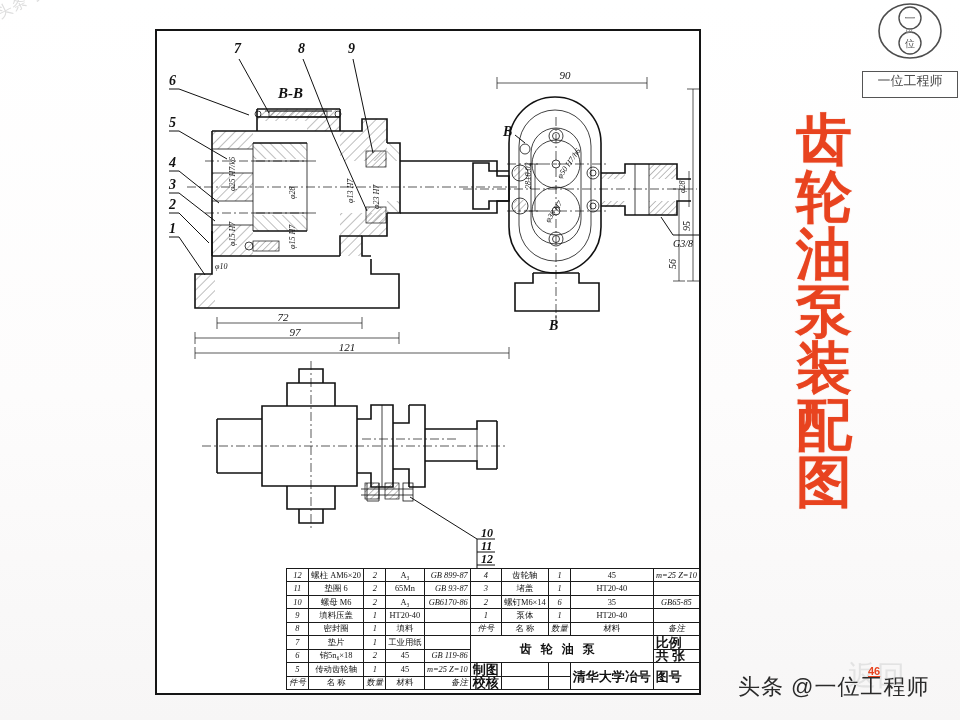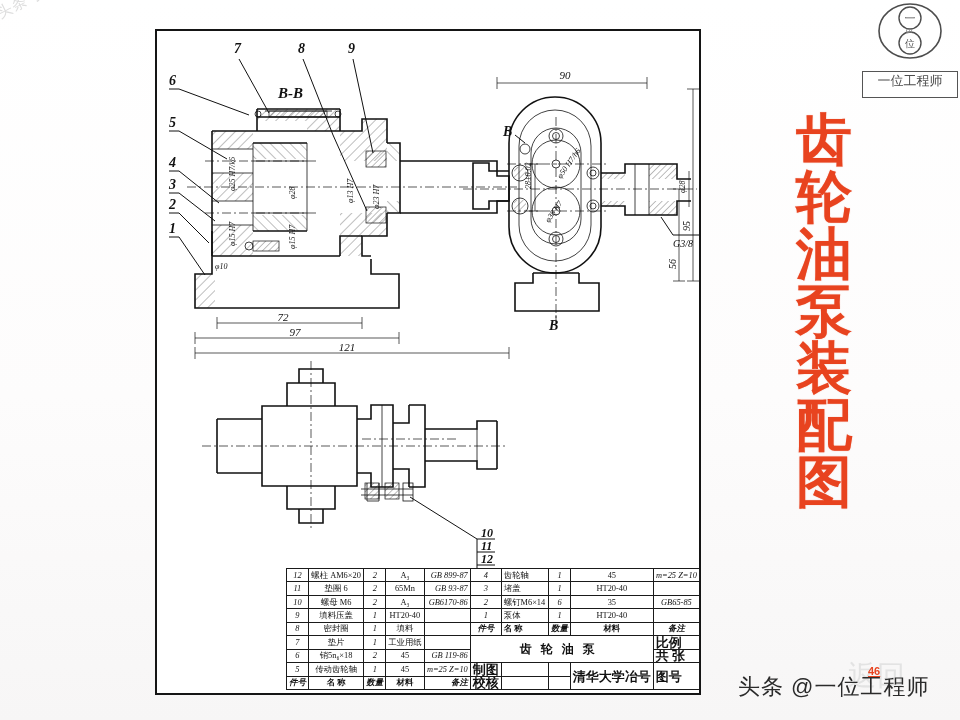"齿轮轴" .c-name2 { text-align: left -> center }
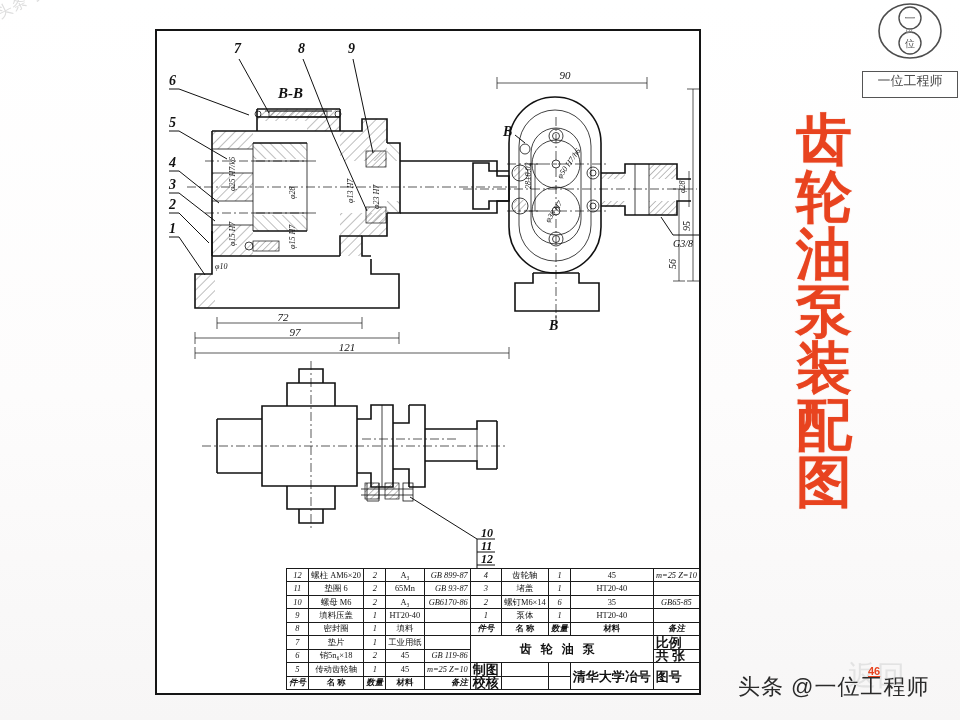"件号" .hdrcell { font-weight: 700 -> 400 }
